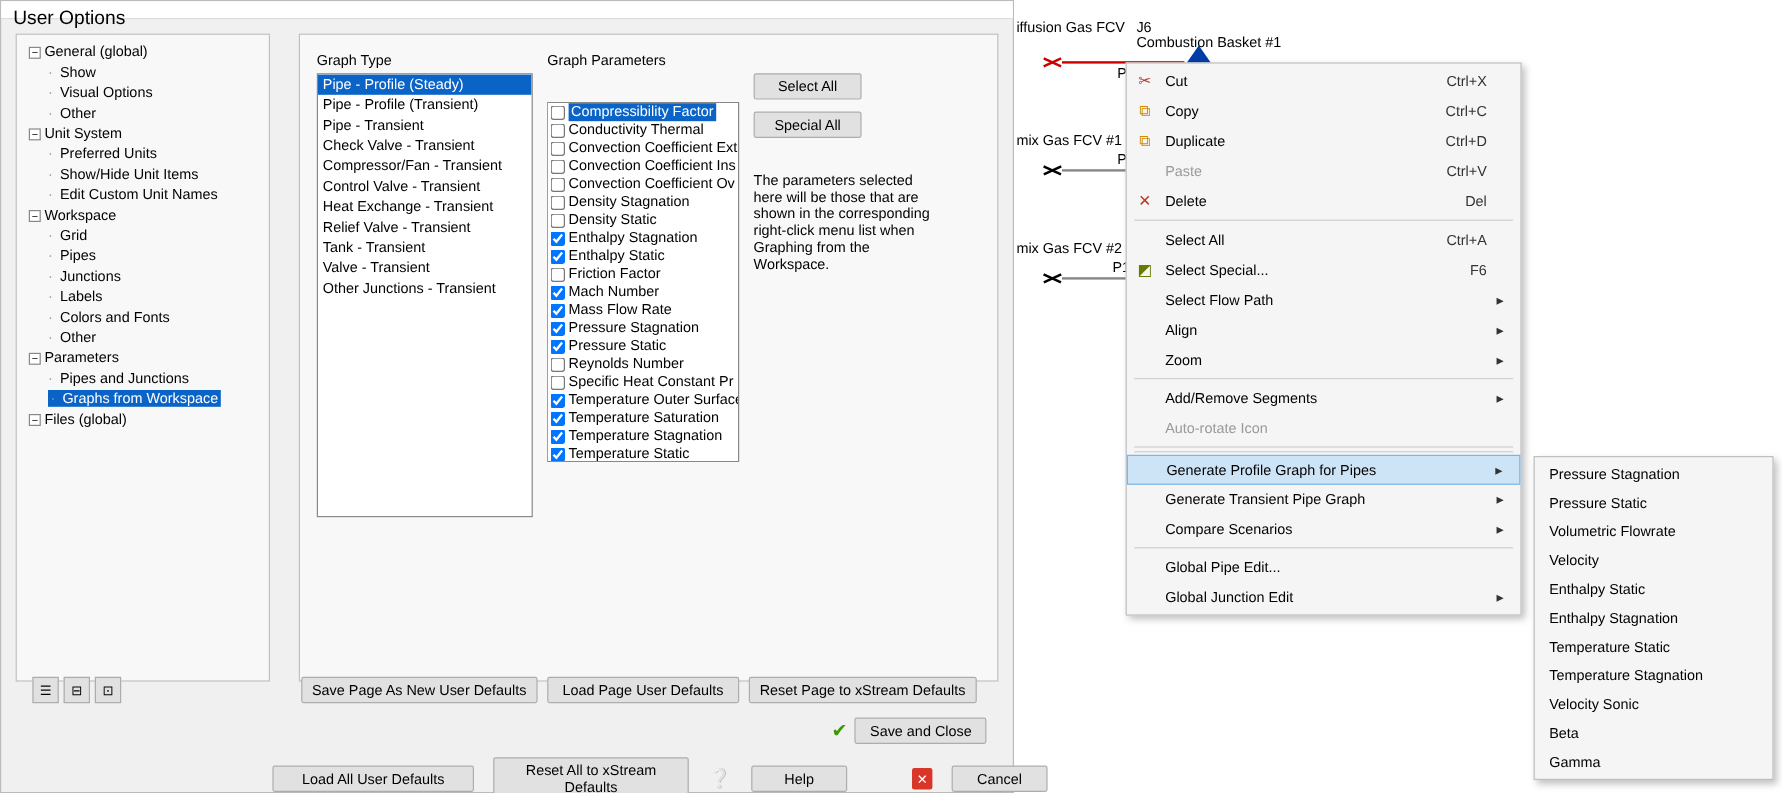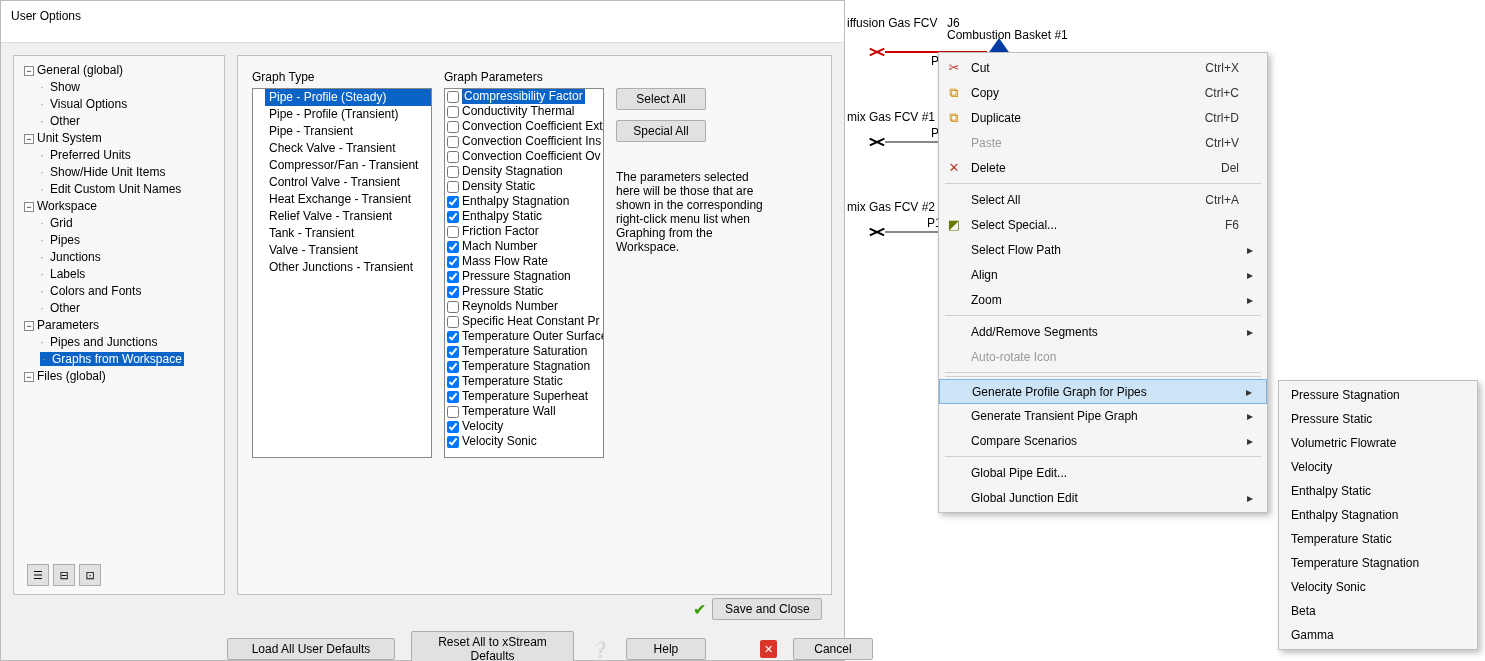"User Options" .dlg-title { font-size: 12px -> 16px; height: 42px -> 15px }
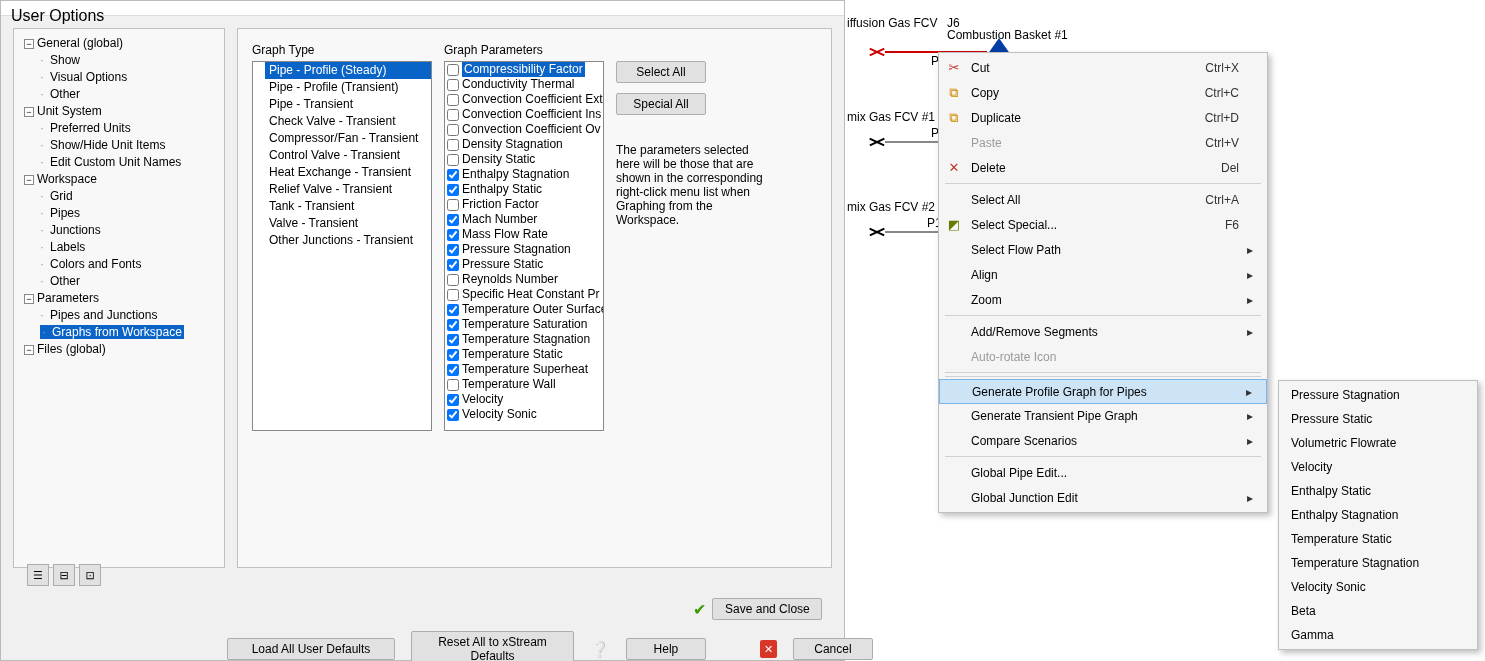"− General (global)" .panel-row { gap: 12px -> 24px }
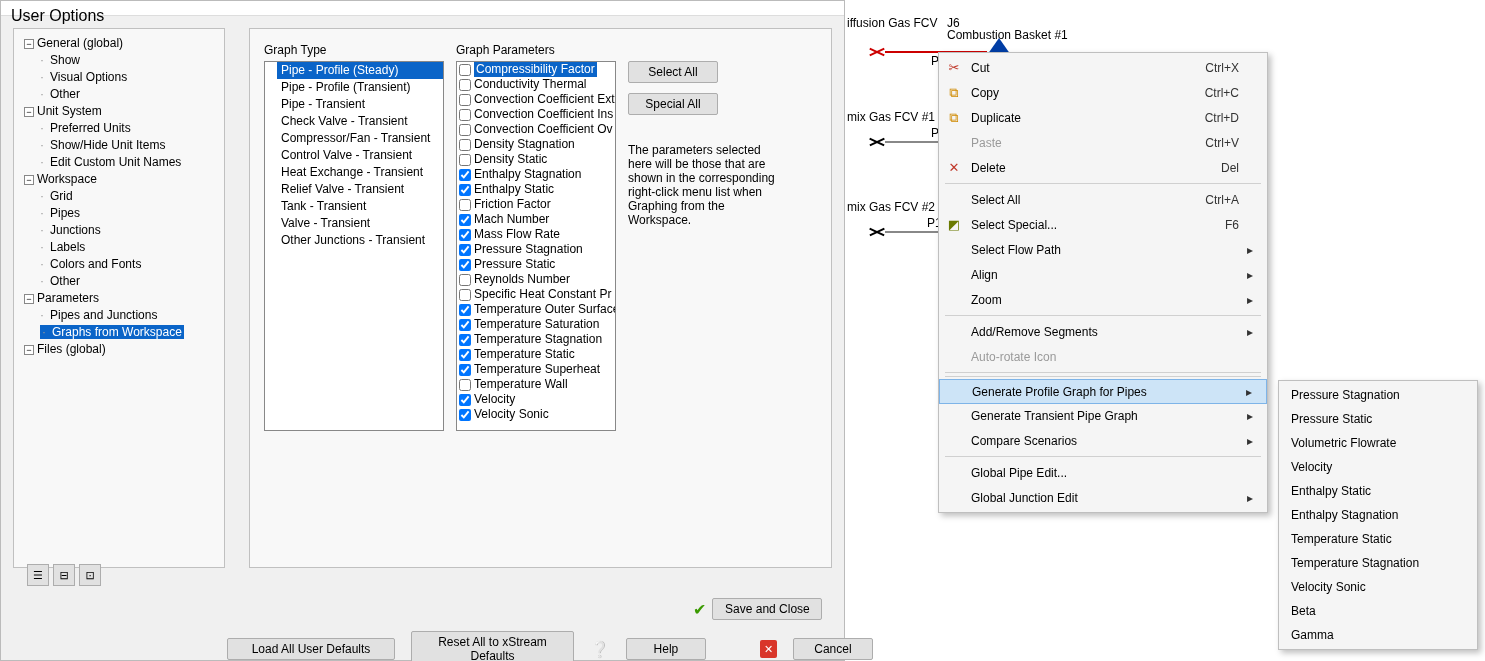"Pipe - Profile (Steady)" .list-item { margin-left: 12px -> none }
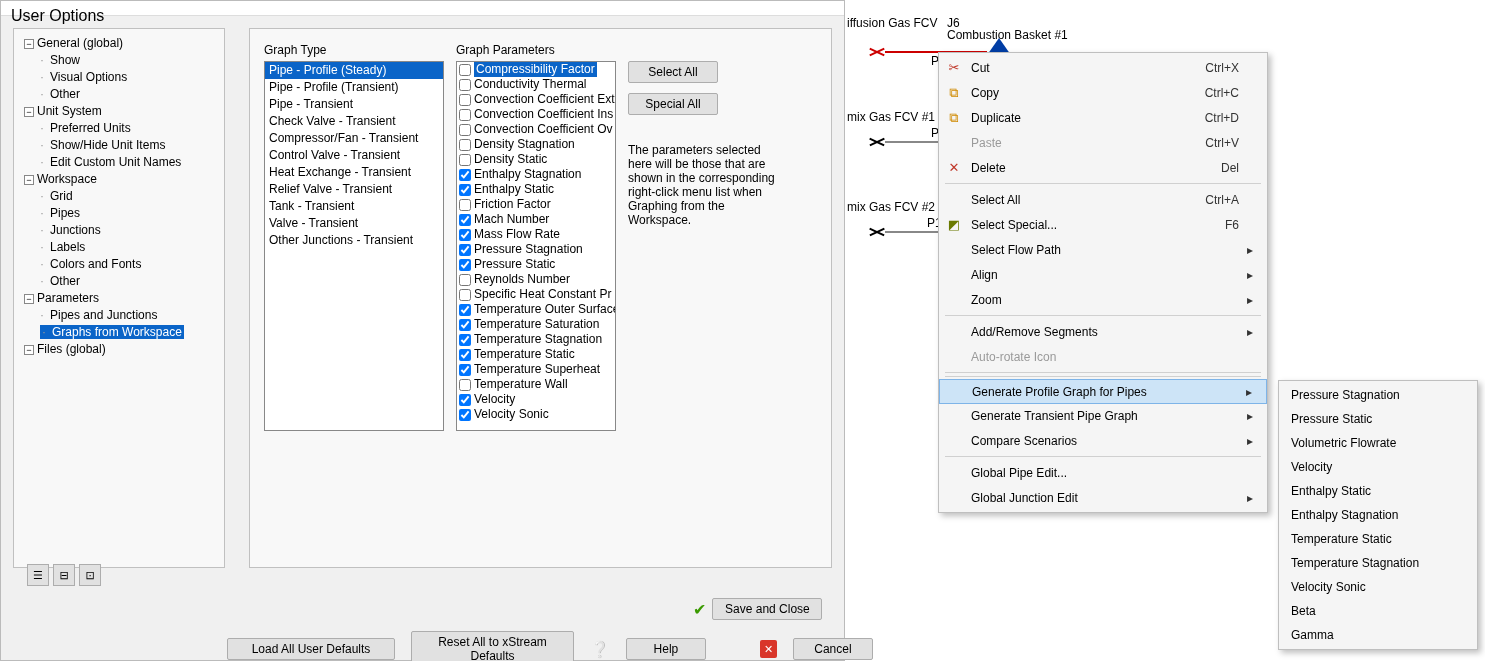"Compressibility Factor" .gp-list { height: 370px -> 300px; margin-top: none -> 24px }
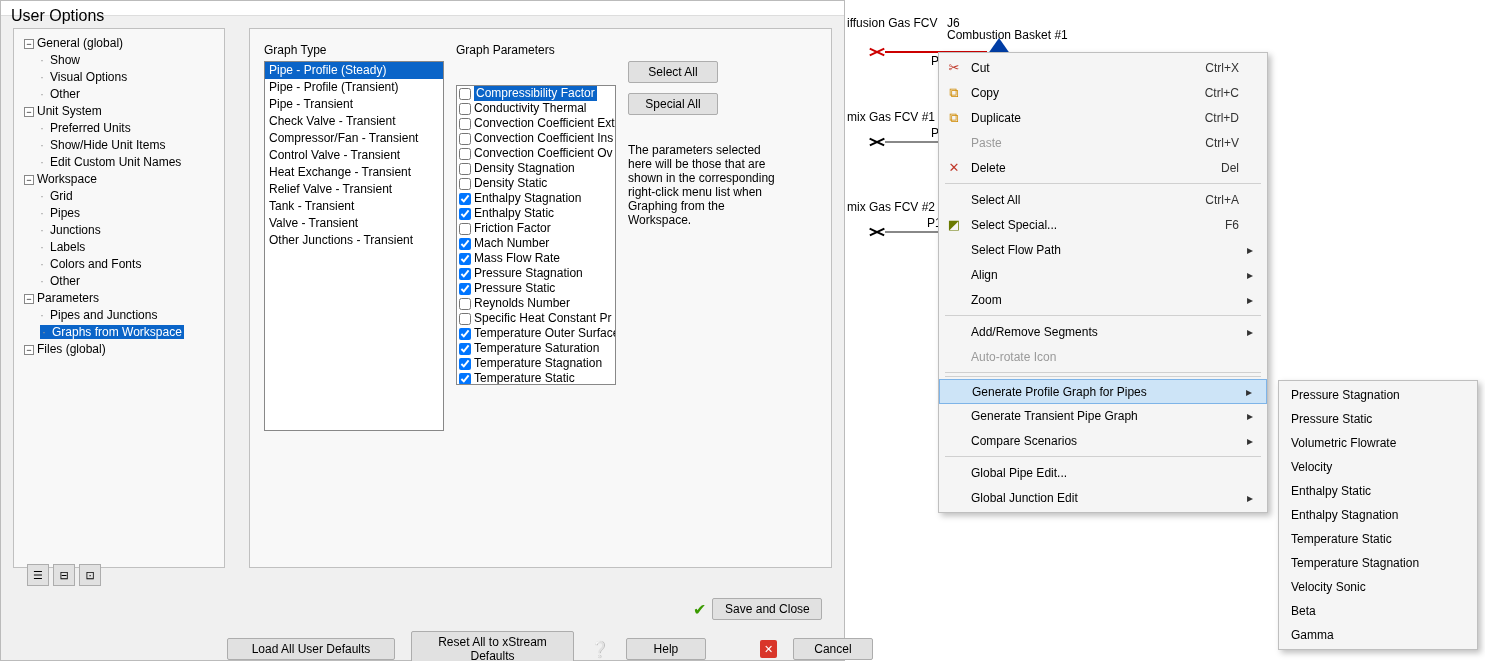"Save Page As New User" div.row-btns { html: none -> <div> <button>Save Page As New User Defaults</button> <button>Load Page User Defaults</button> <button>Reset Page to xStream Defaults</button> </div> }
